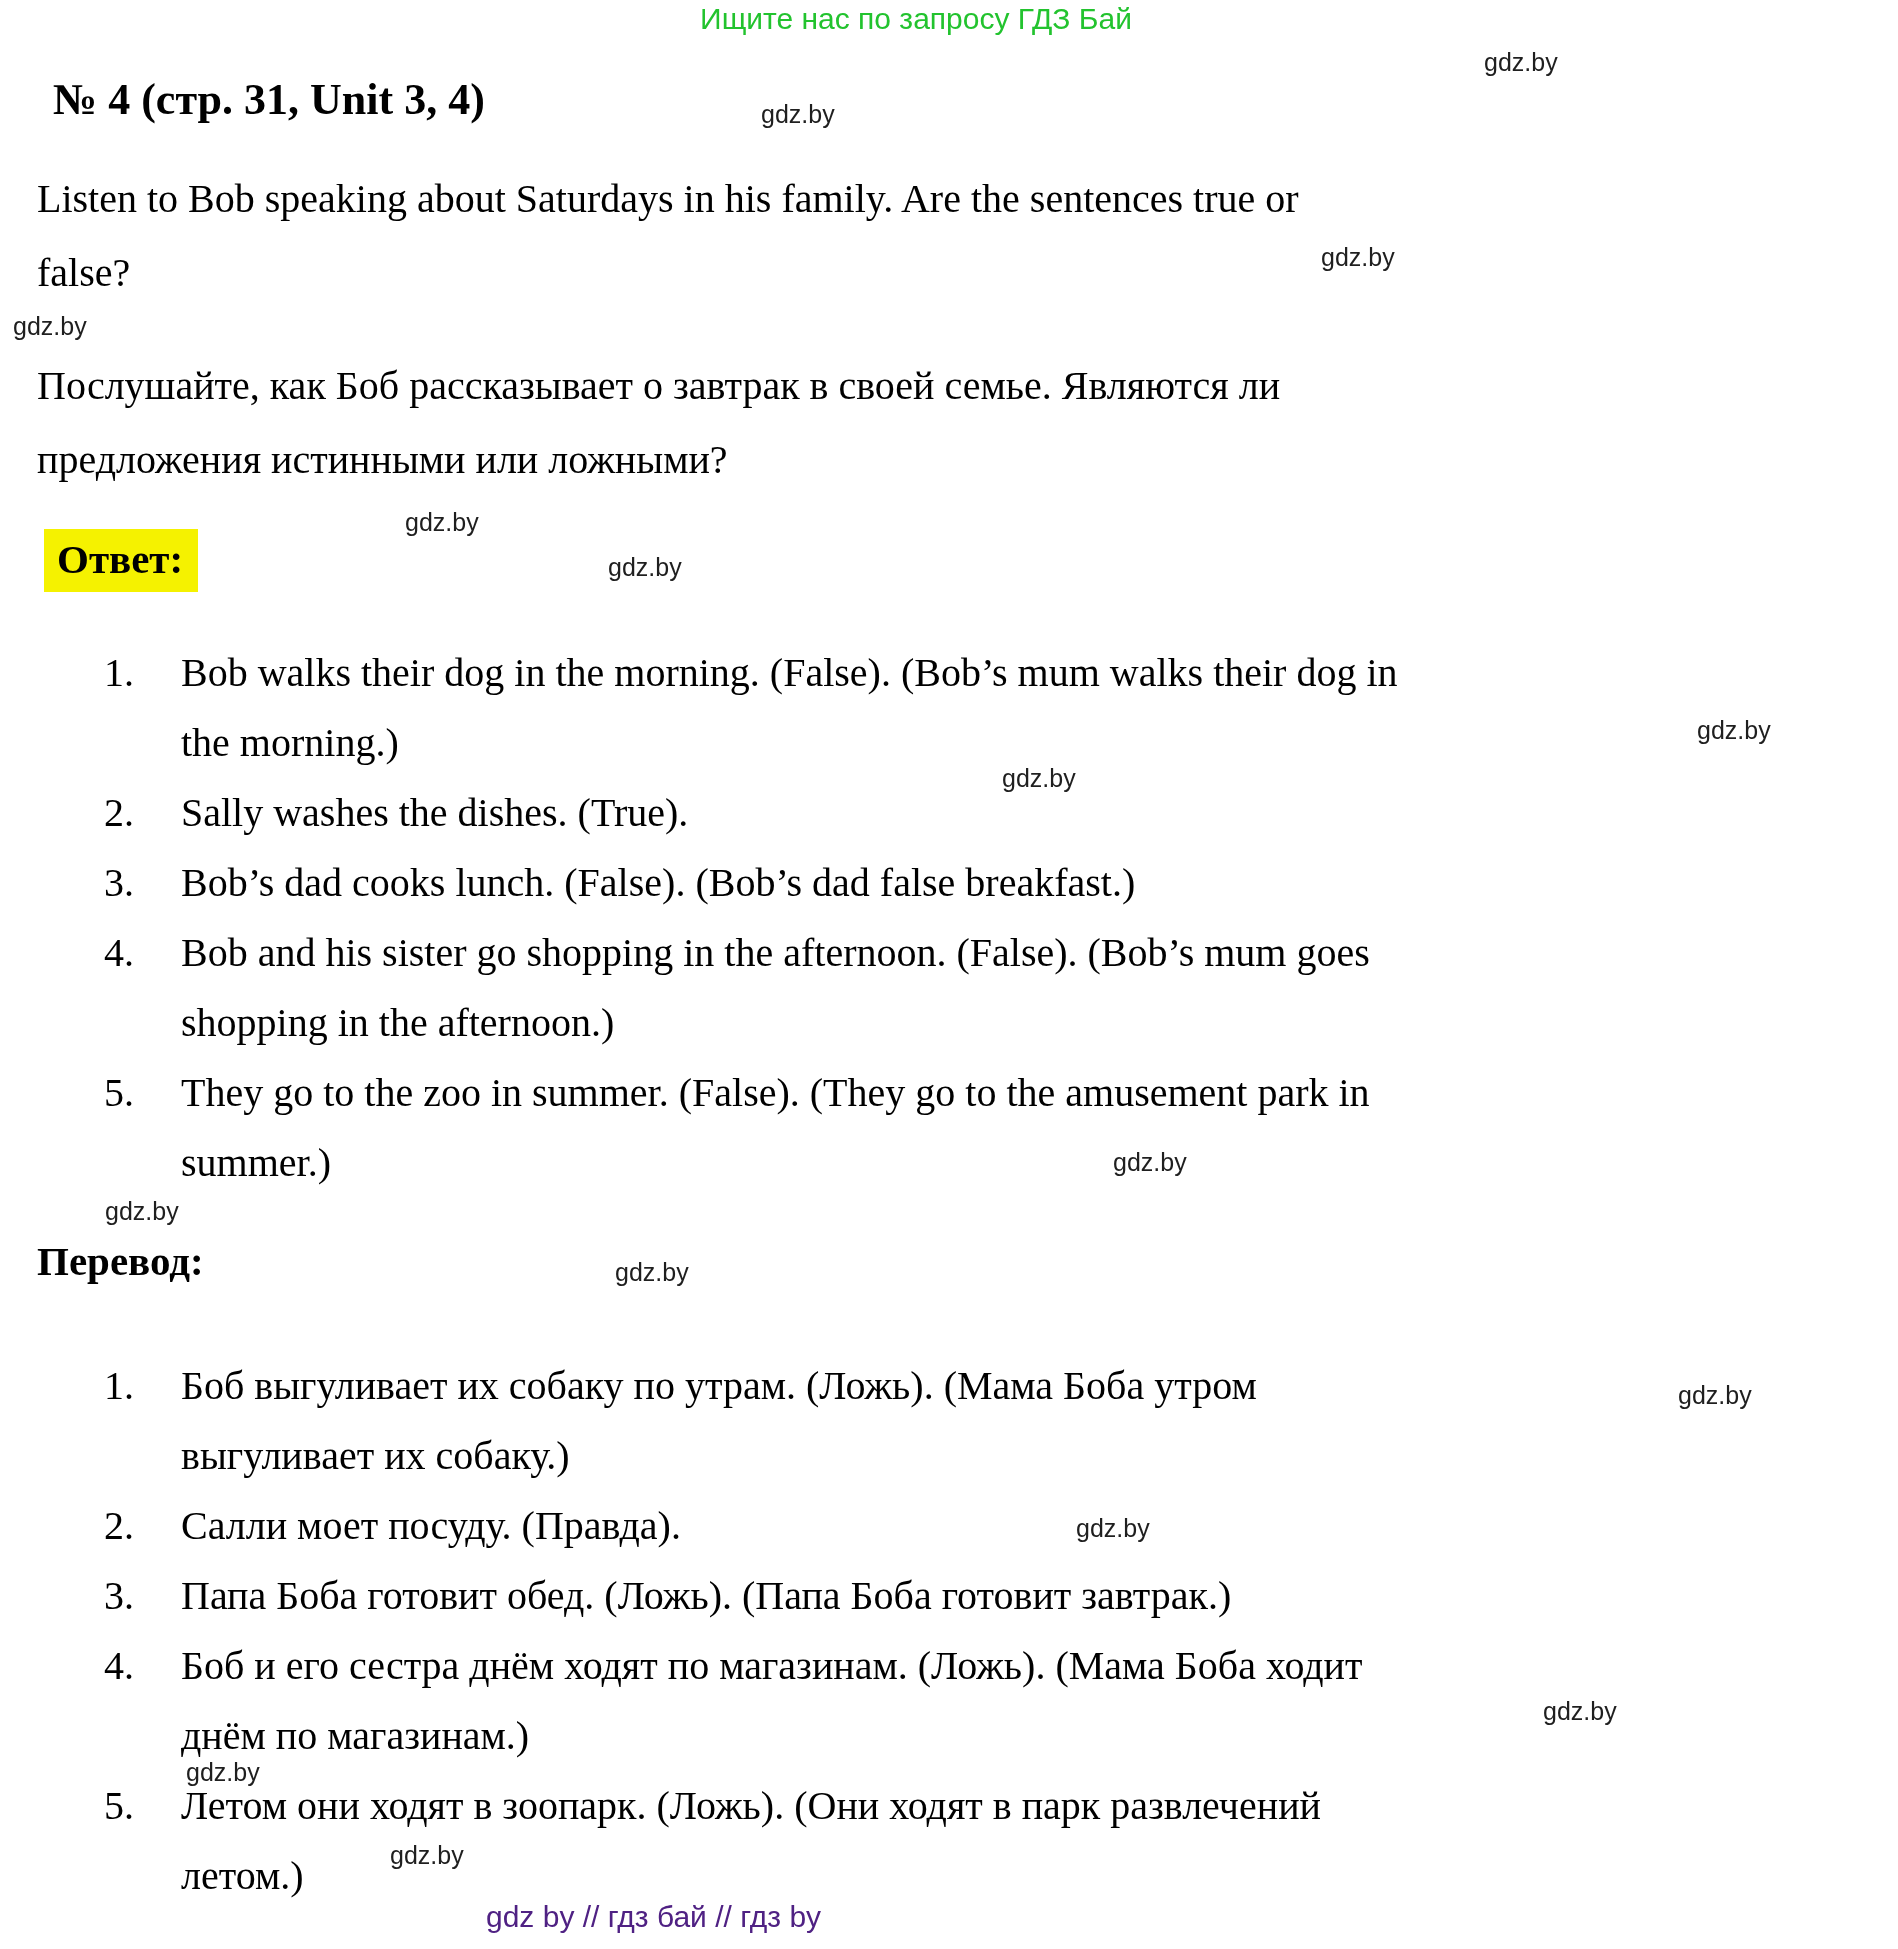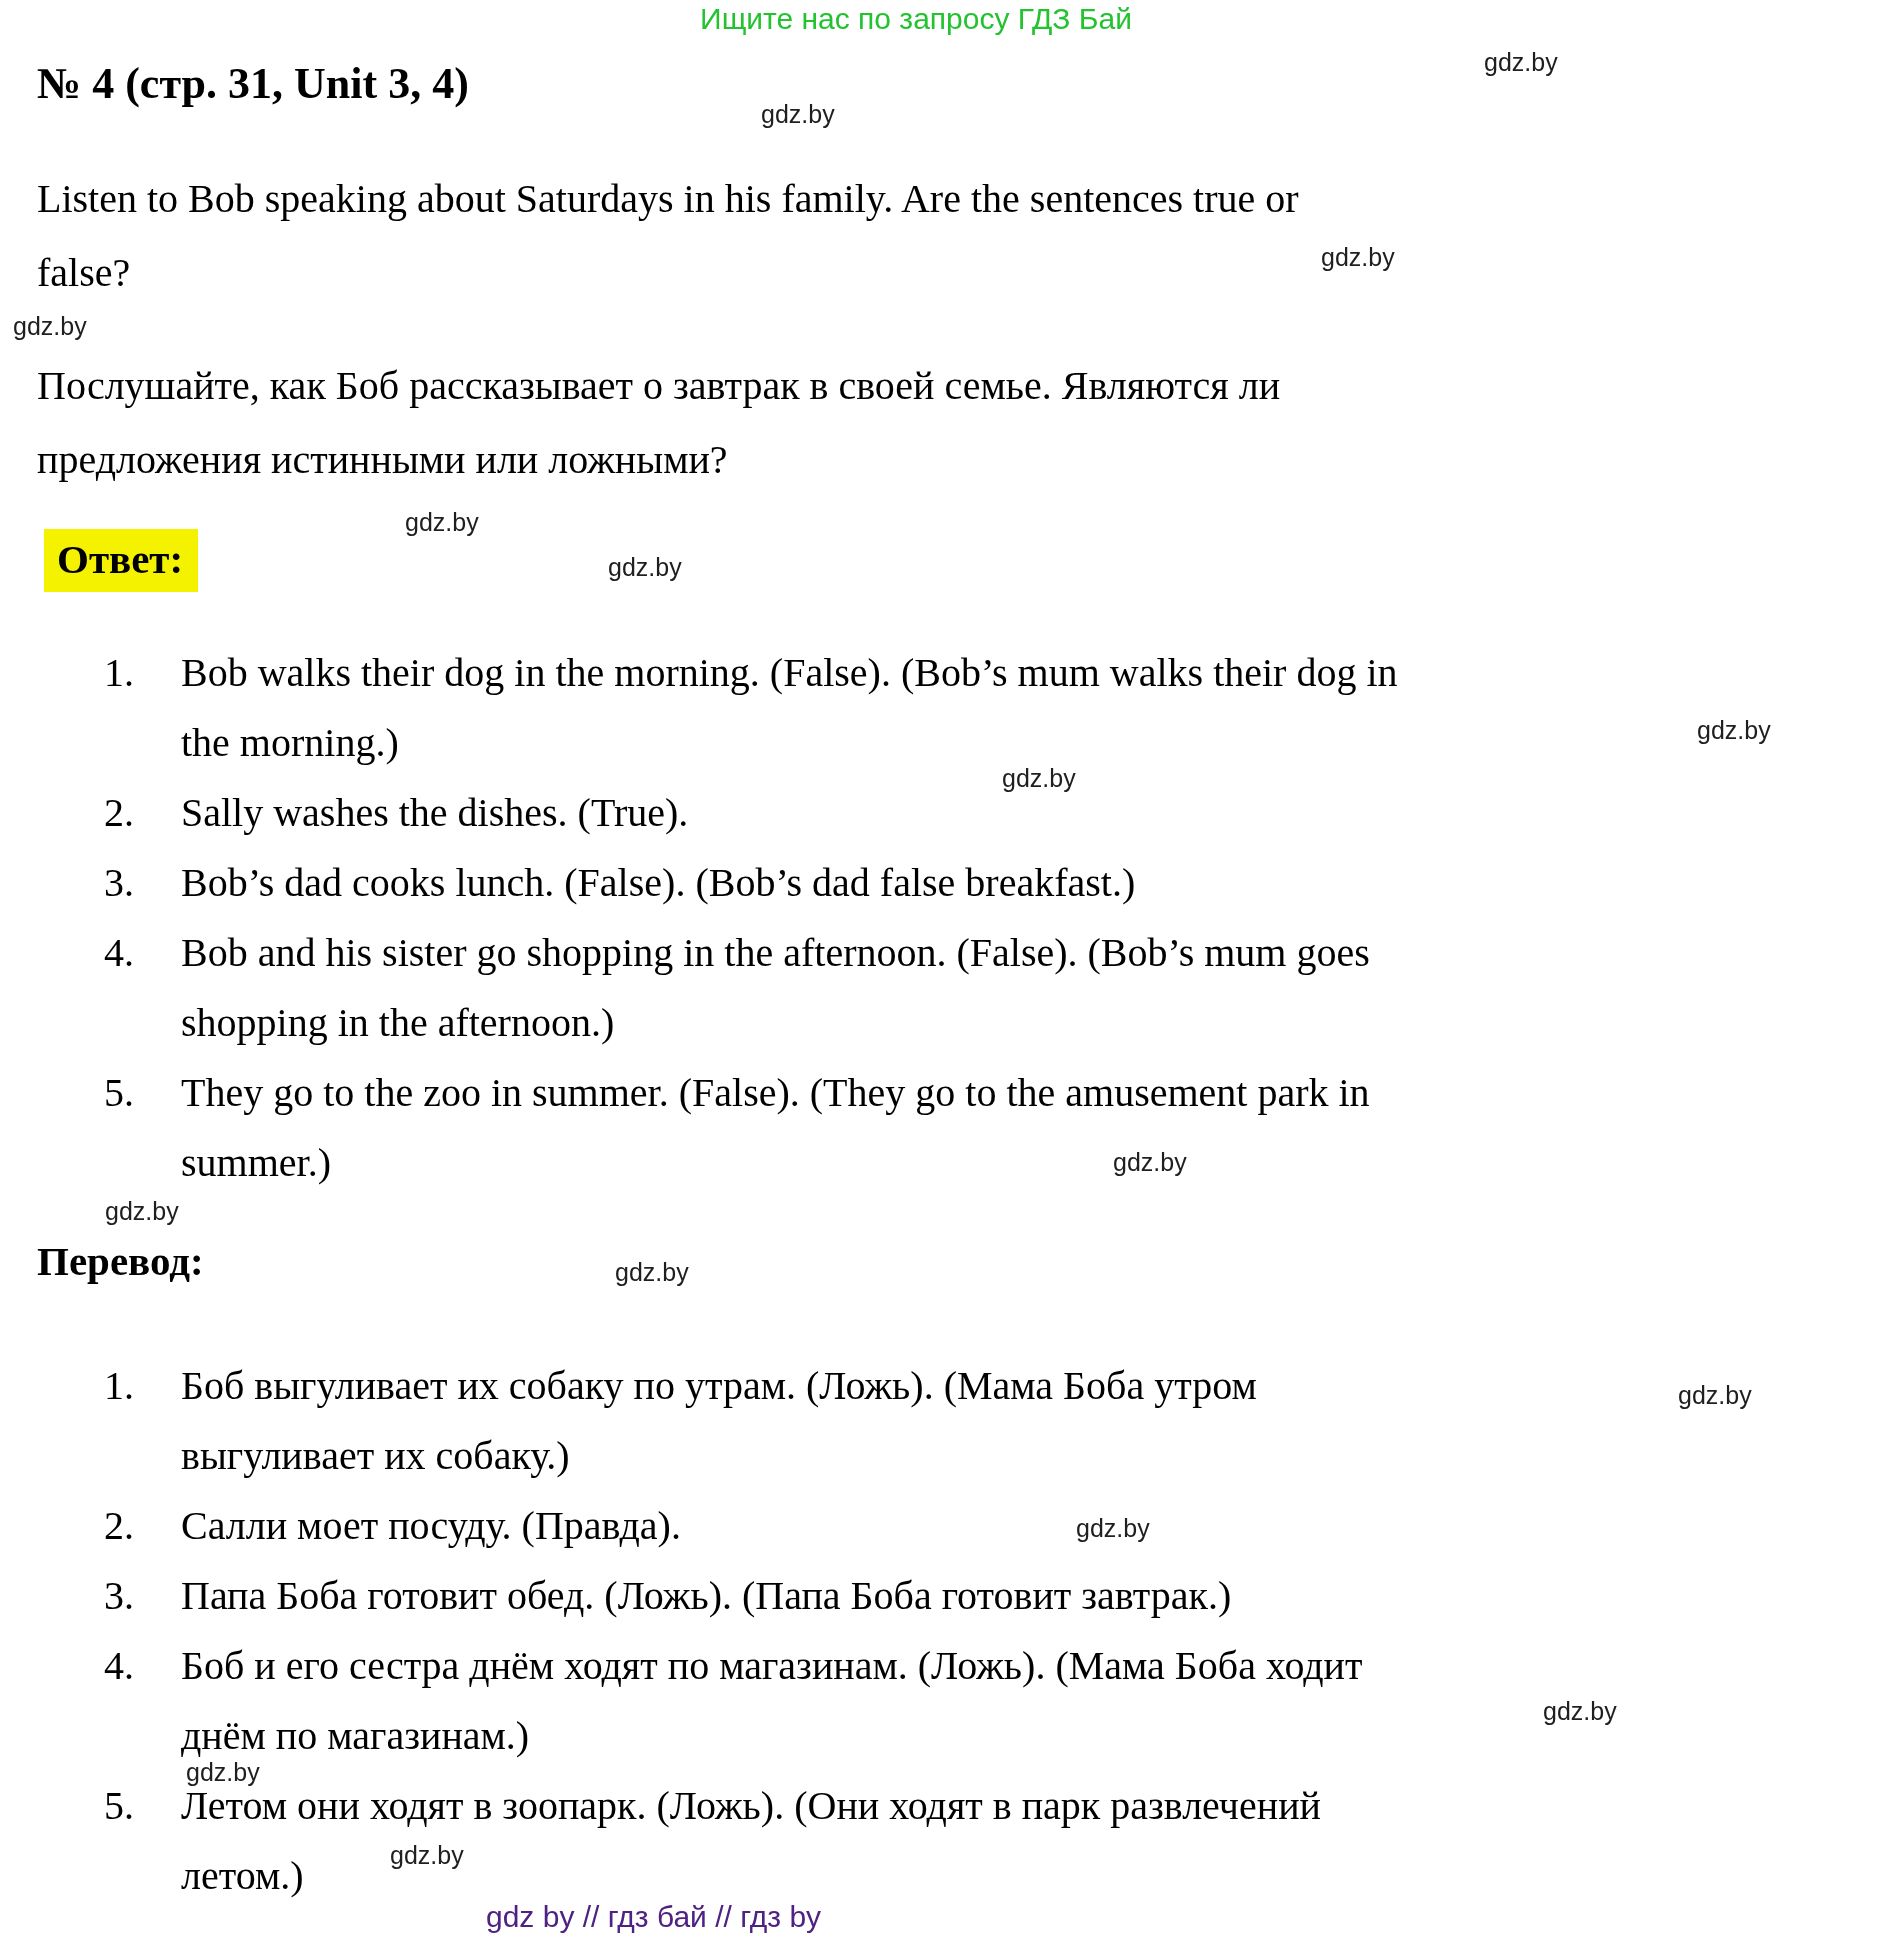"№ 4 (стр. 31, Unit" .title { margin: 0 -> 16px }
